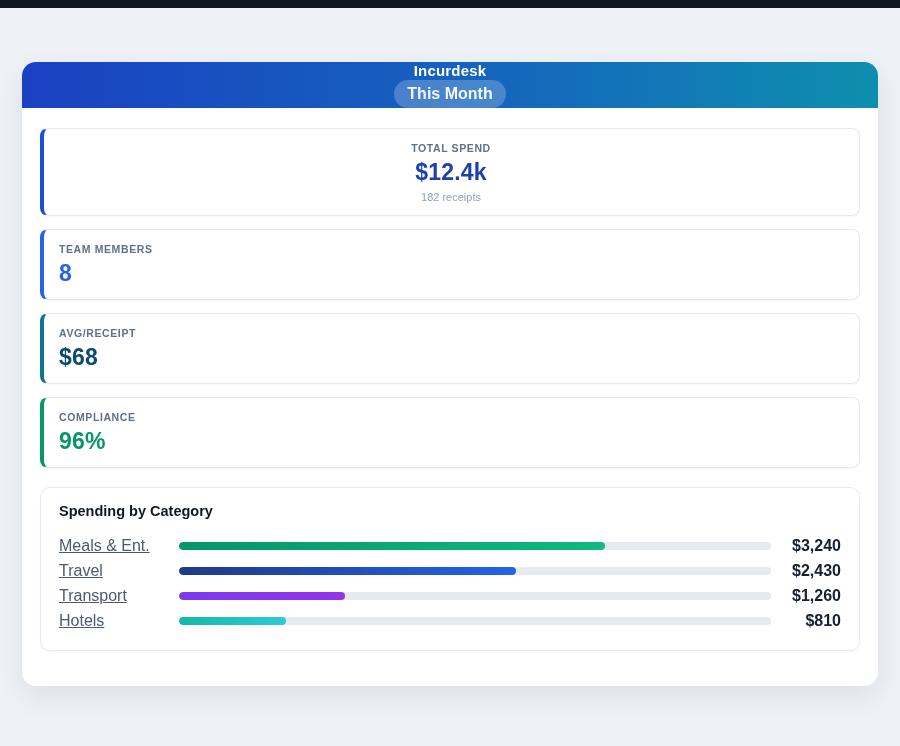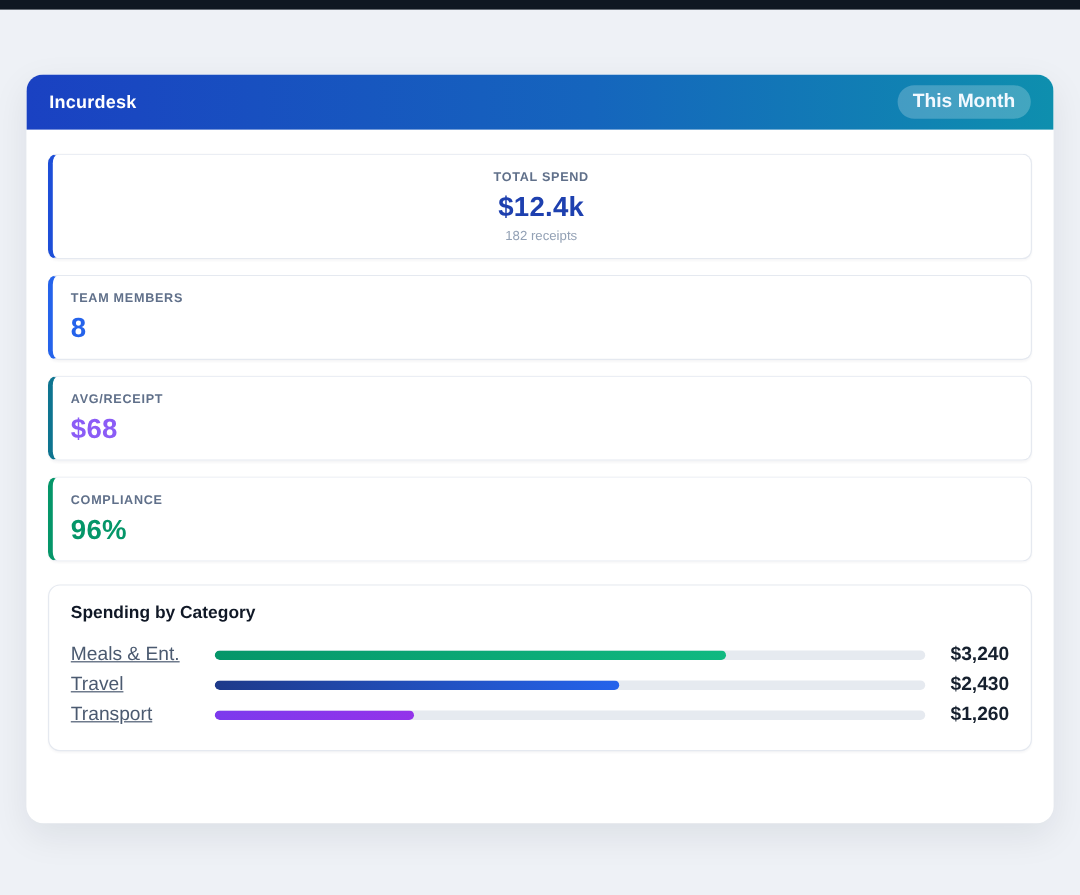"Incurdesk" .app-header { flex-direction: none -> column }
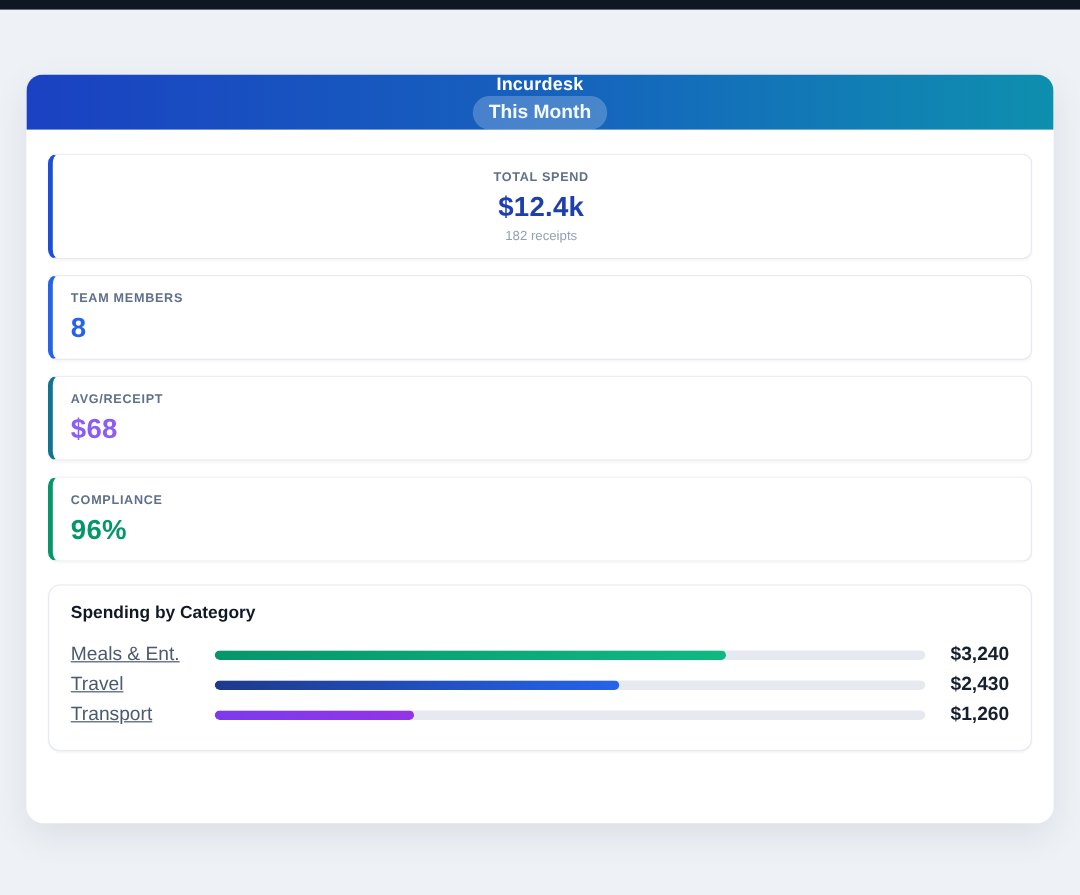"$68" div.stat-value { color: #8b5cf6 -> #0c4a6e }
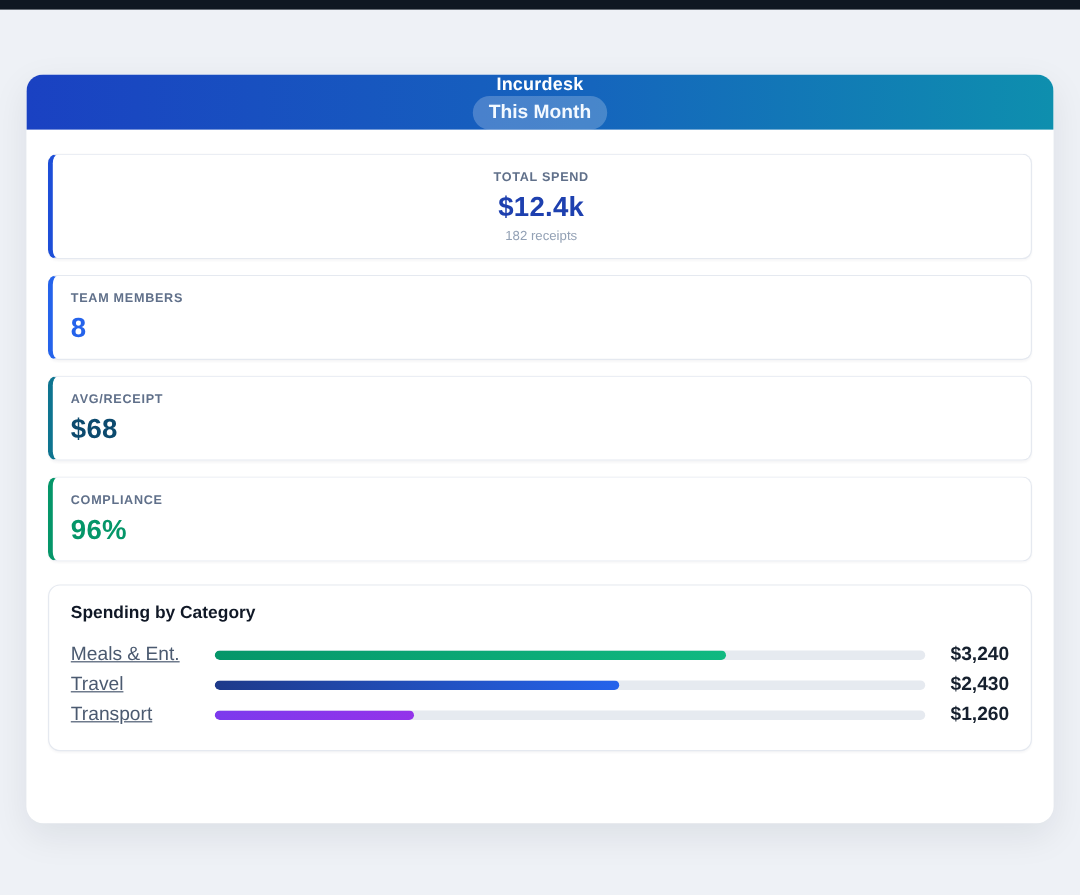"Hotels" div.chart-row { html: none -> <div> <div>Hotels</div> <div> <div></div> </div> <div>$810</div> </div> }
